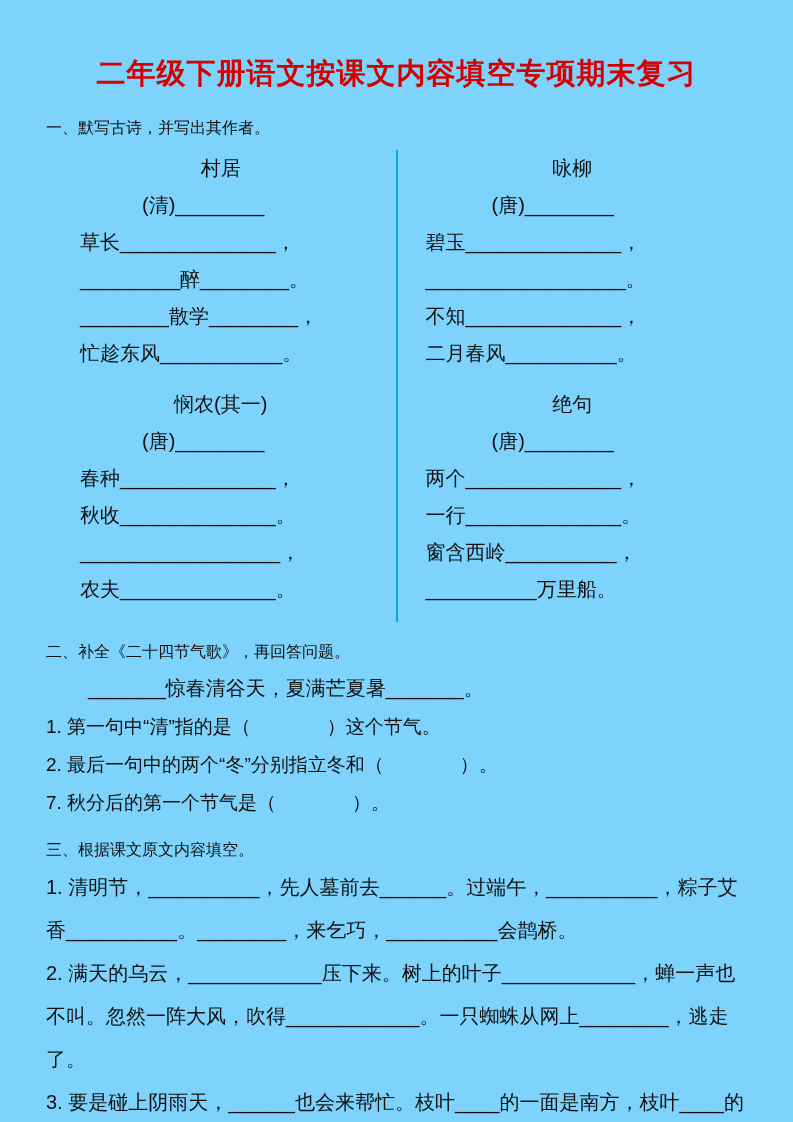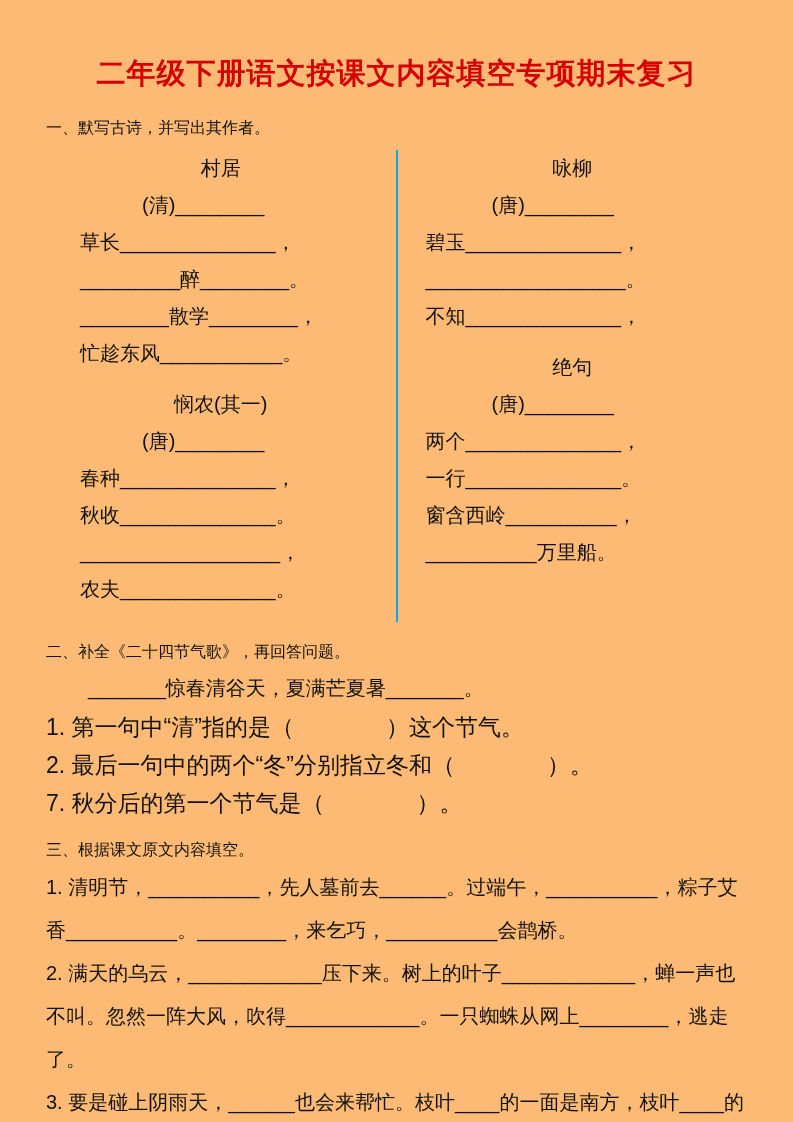"二年级下册语文按课文内容填空专项期末复习" .page { background: #fdba74 -> #7dd3fc }
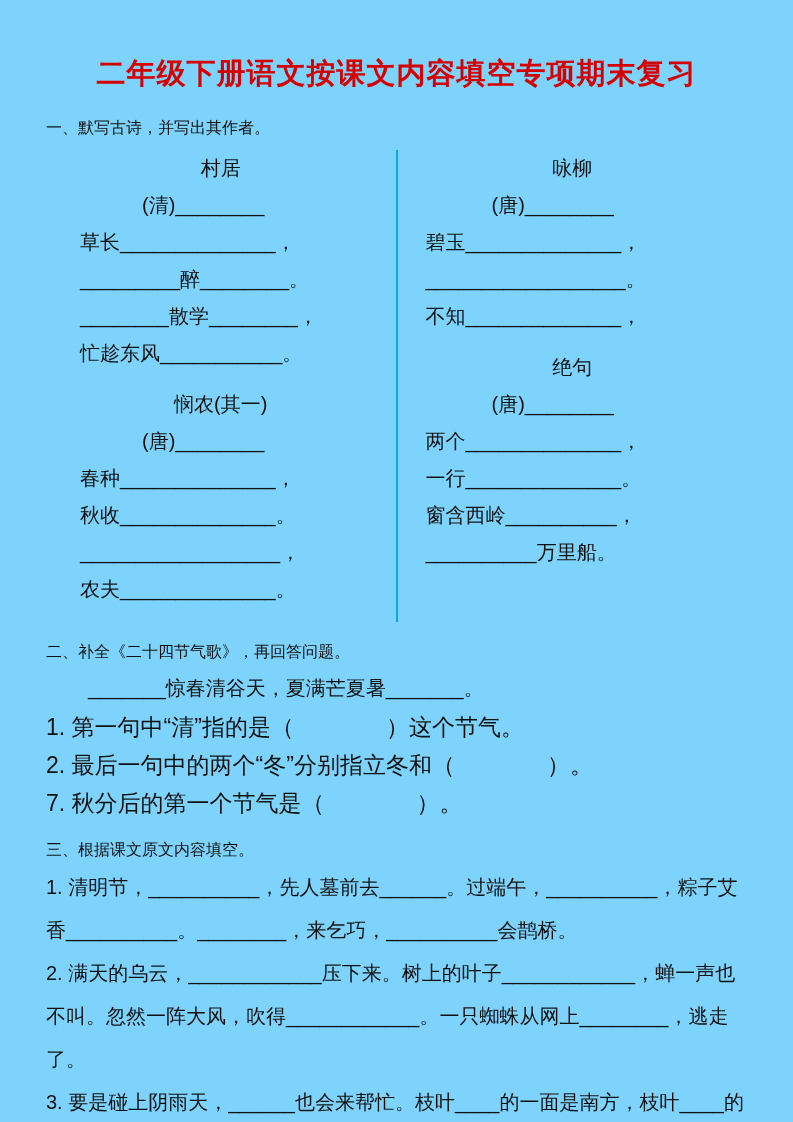"二月春风__________。" div.poem-line { html: none -> <div>二月春风__________。</div> }
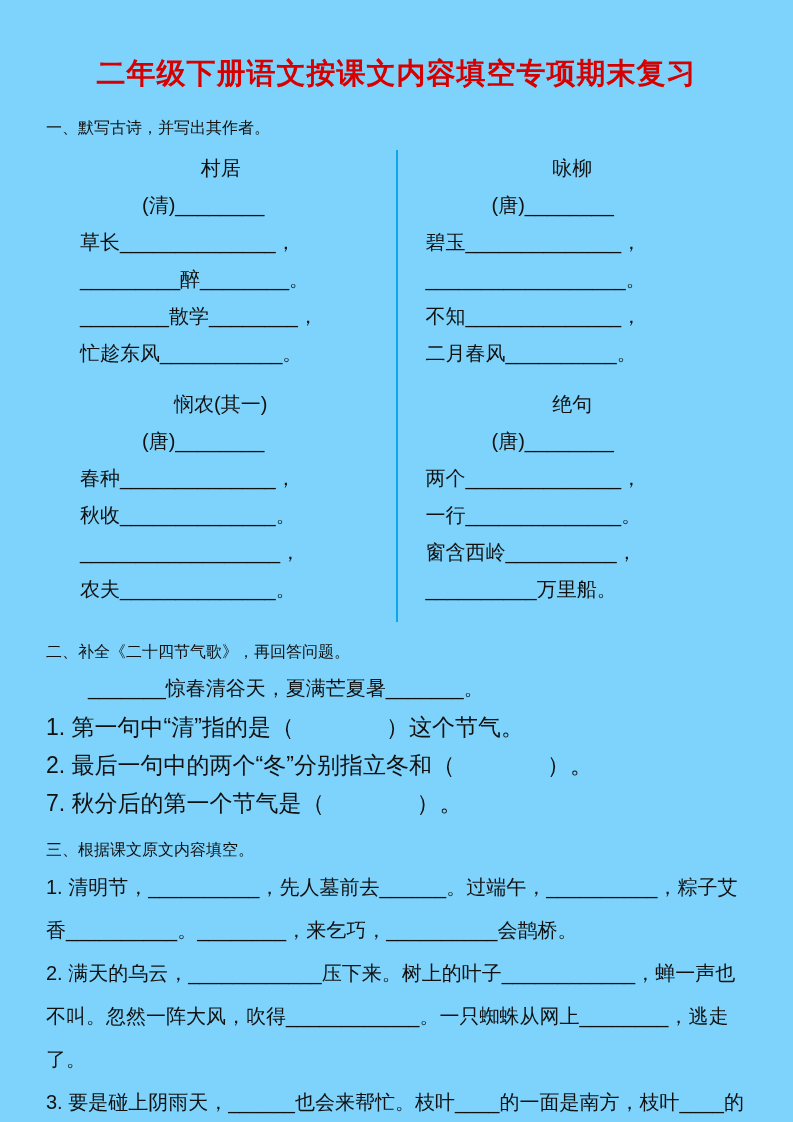"1. 第一句中“清”指的是（ ）这个节气。" .question { font-size: 23px -> 19px }
